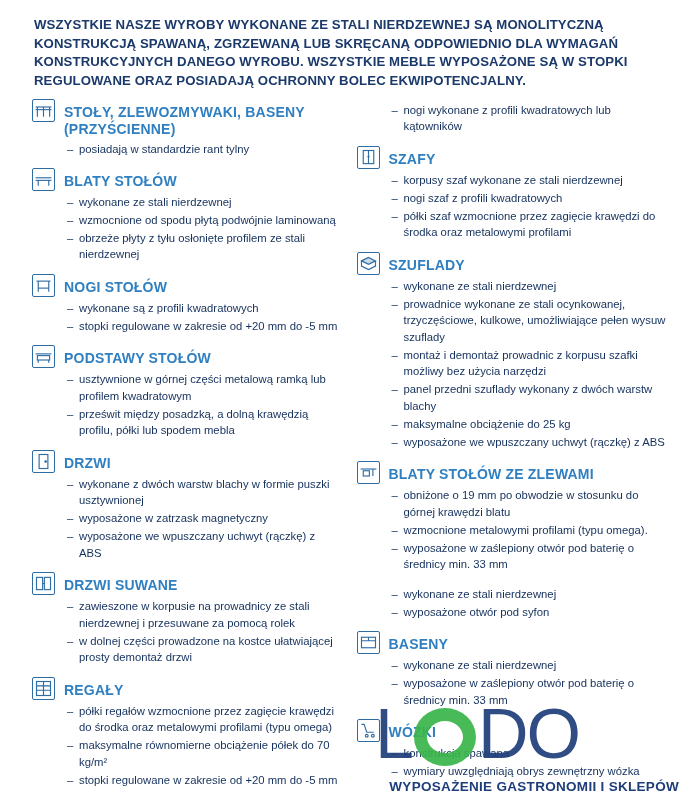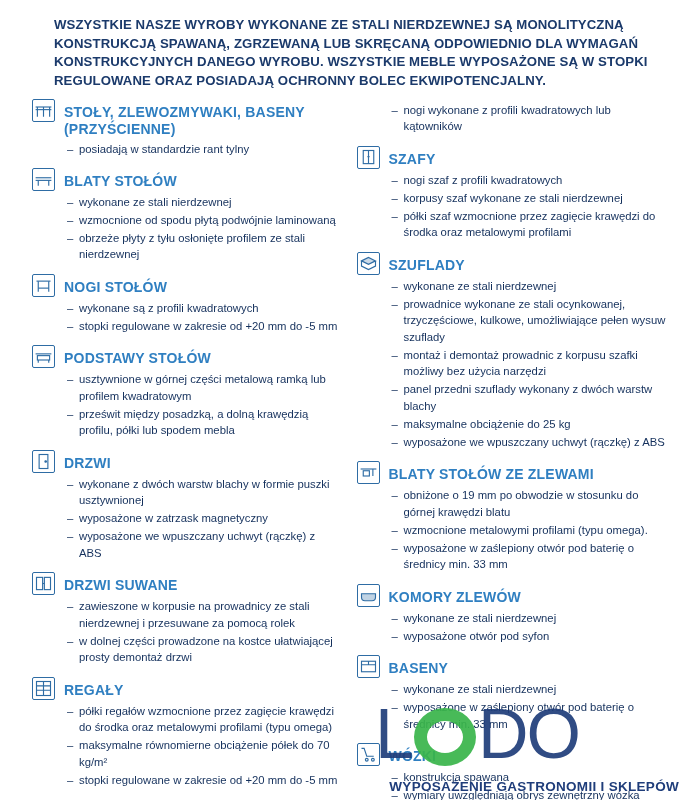"WSZYSTKIE NASZE WYROBY WYKONANE ZE" .intro { padding: 16px 28px 6px 54px -> 16px 28px 6px 34px }
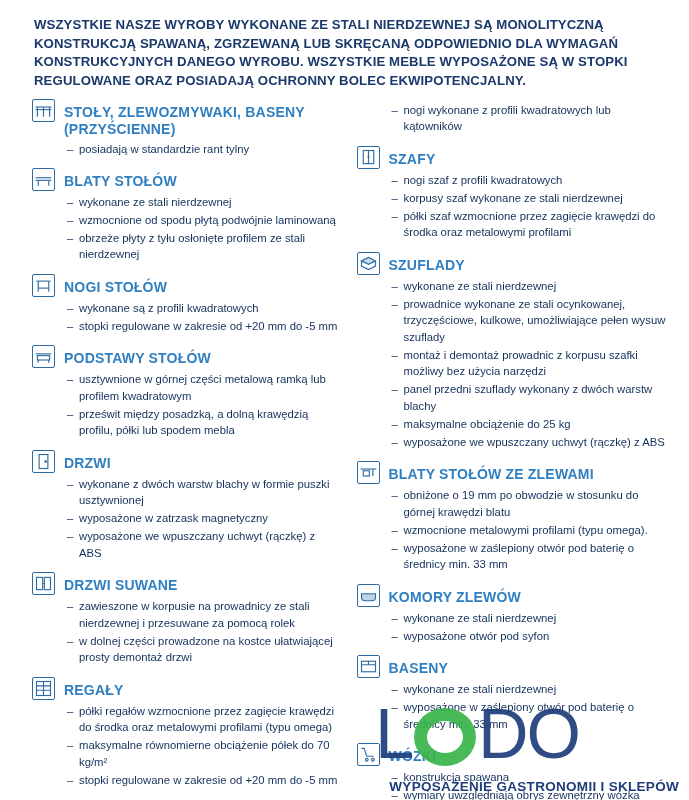"nogi szaf z profili kwadratowych" li { order: before "korpusy szaf wykonane ze stali" -> after "korpusy szaf wykonane ze stali" }
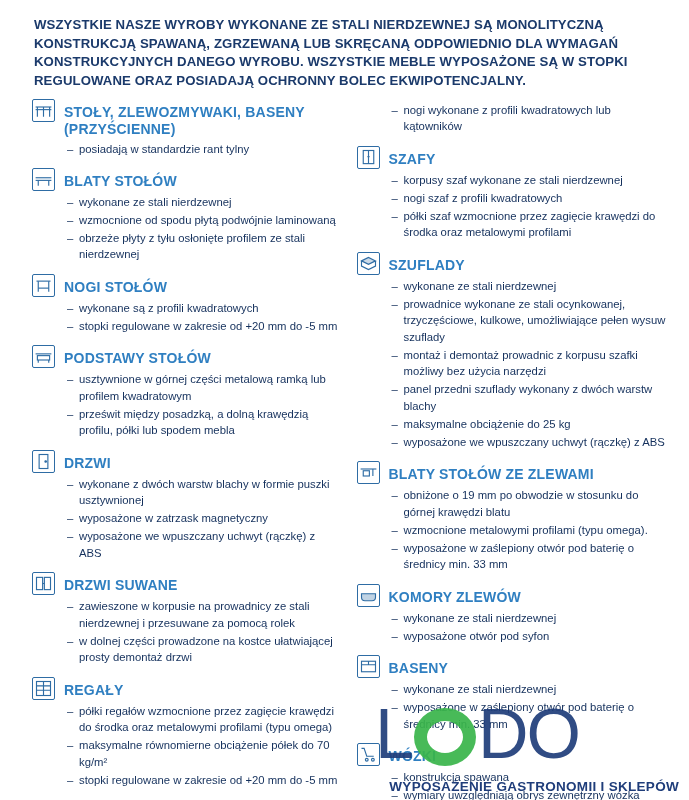"KOMORY ZLEWÓW" div.sec-head { html: <div> <span> <svg> <g> <path></path> </g> </svg> </span> <span>KOMORY ZLEWÓW</span> </div> -> none }
